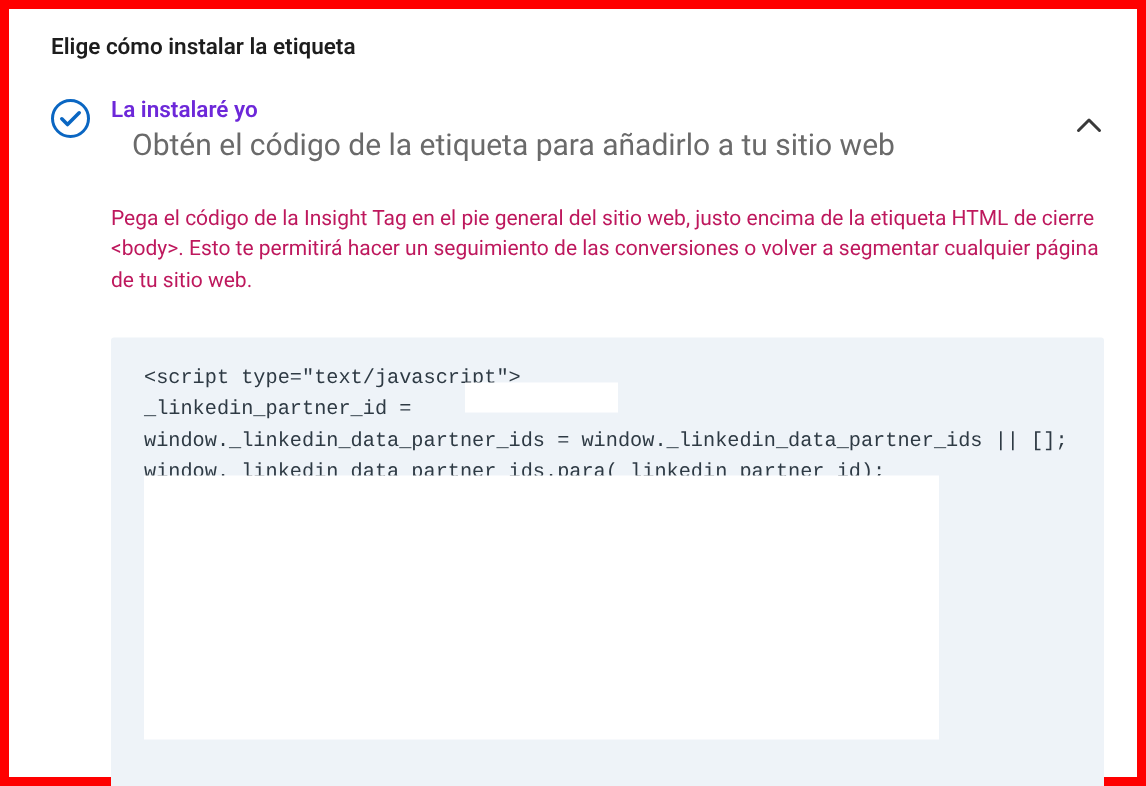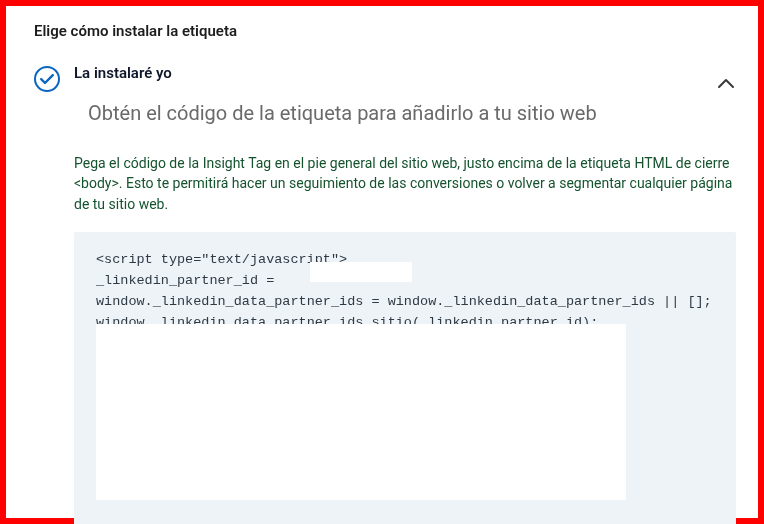"La instalaré yo" .option-title { color: #0f172a -> #6d28d9; margin-bottom: 19px -> 2px }
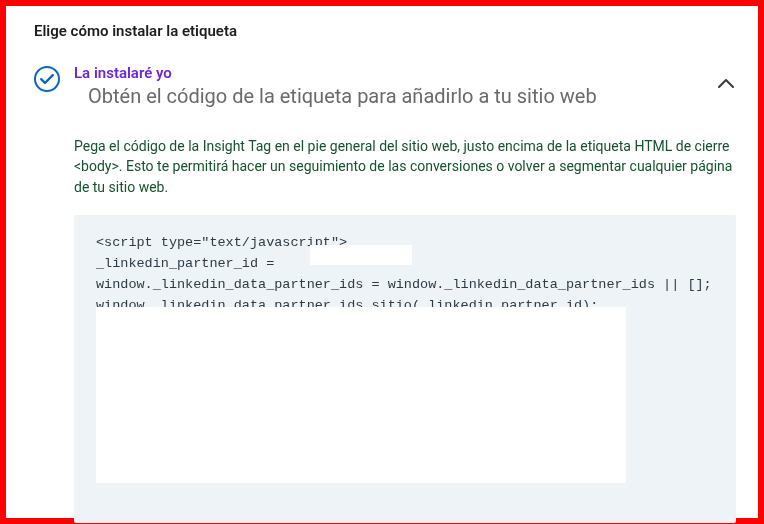"Pega el código de la" .description { color: #14532d -> #be185d; margin-bottom: 18px -> 28px }
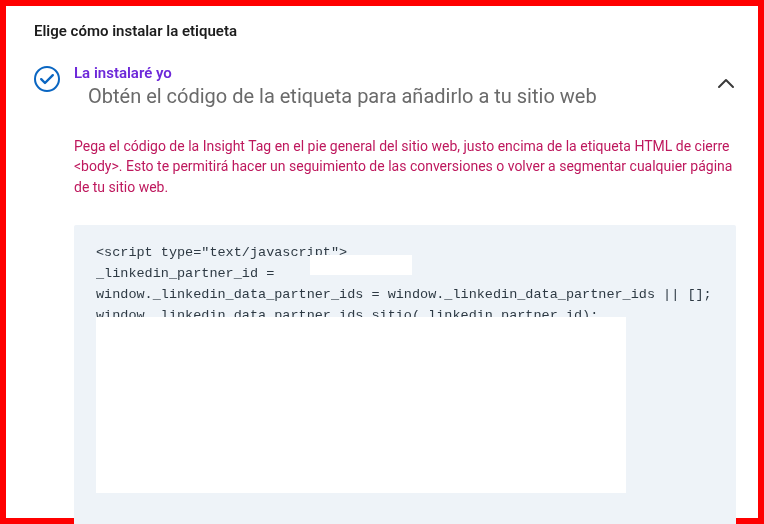"window._linkedin_data_partner_ids.sitio(" span { text: ids.sitio -> ids.para }
